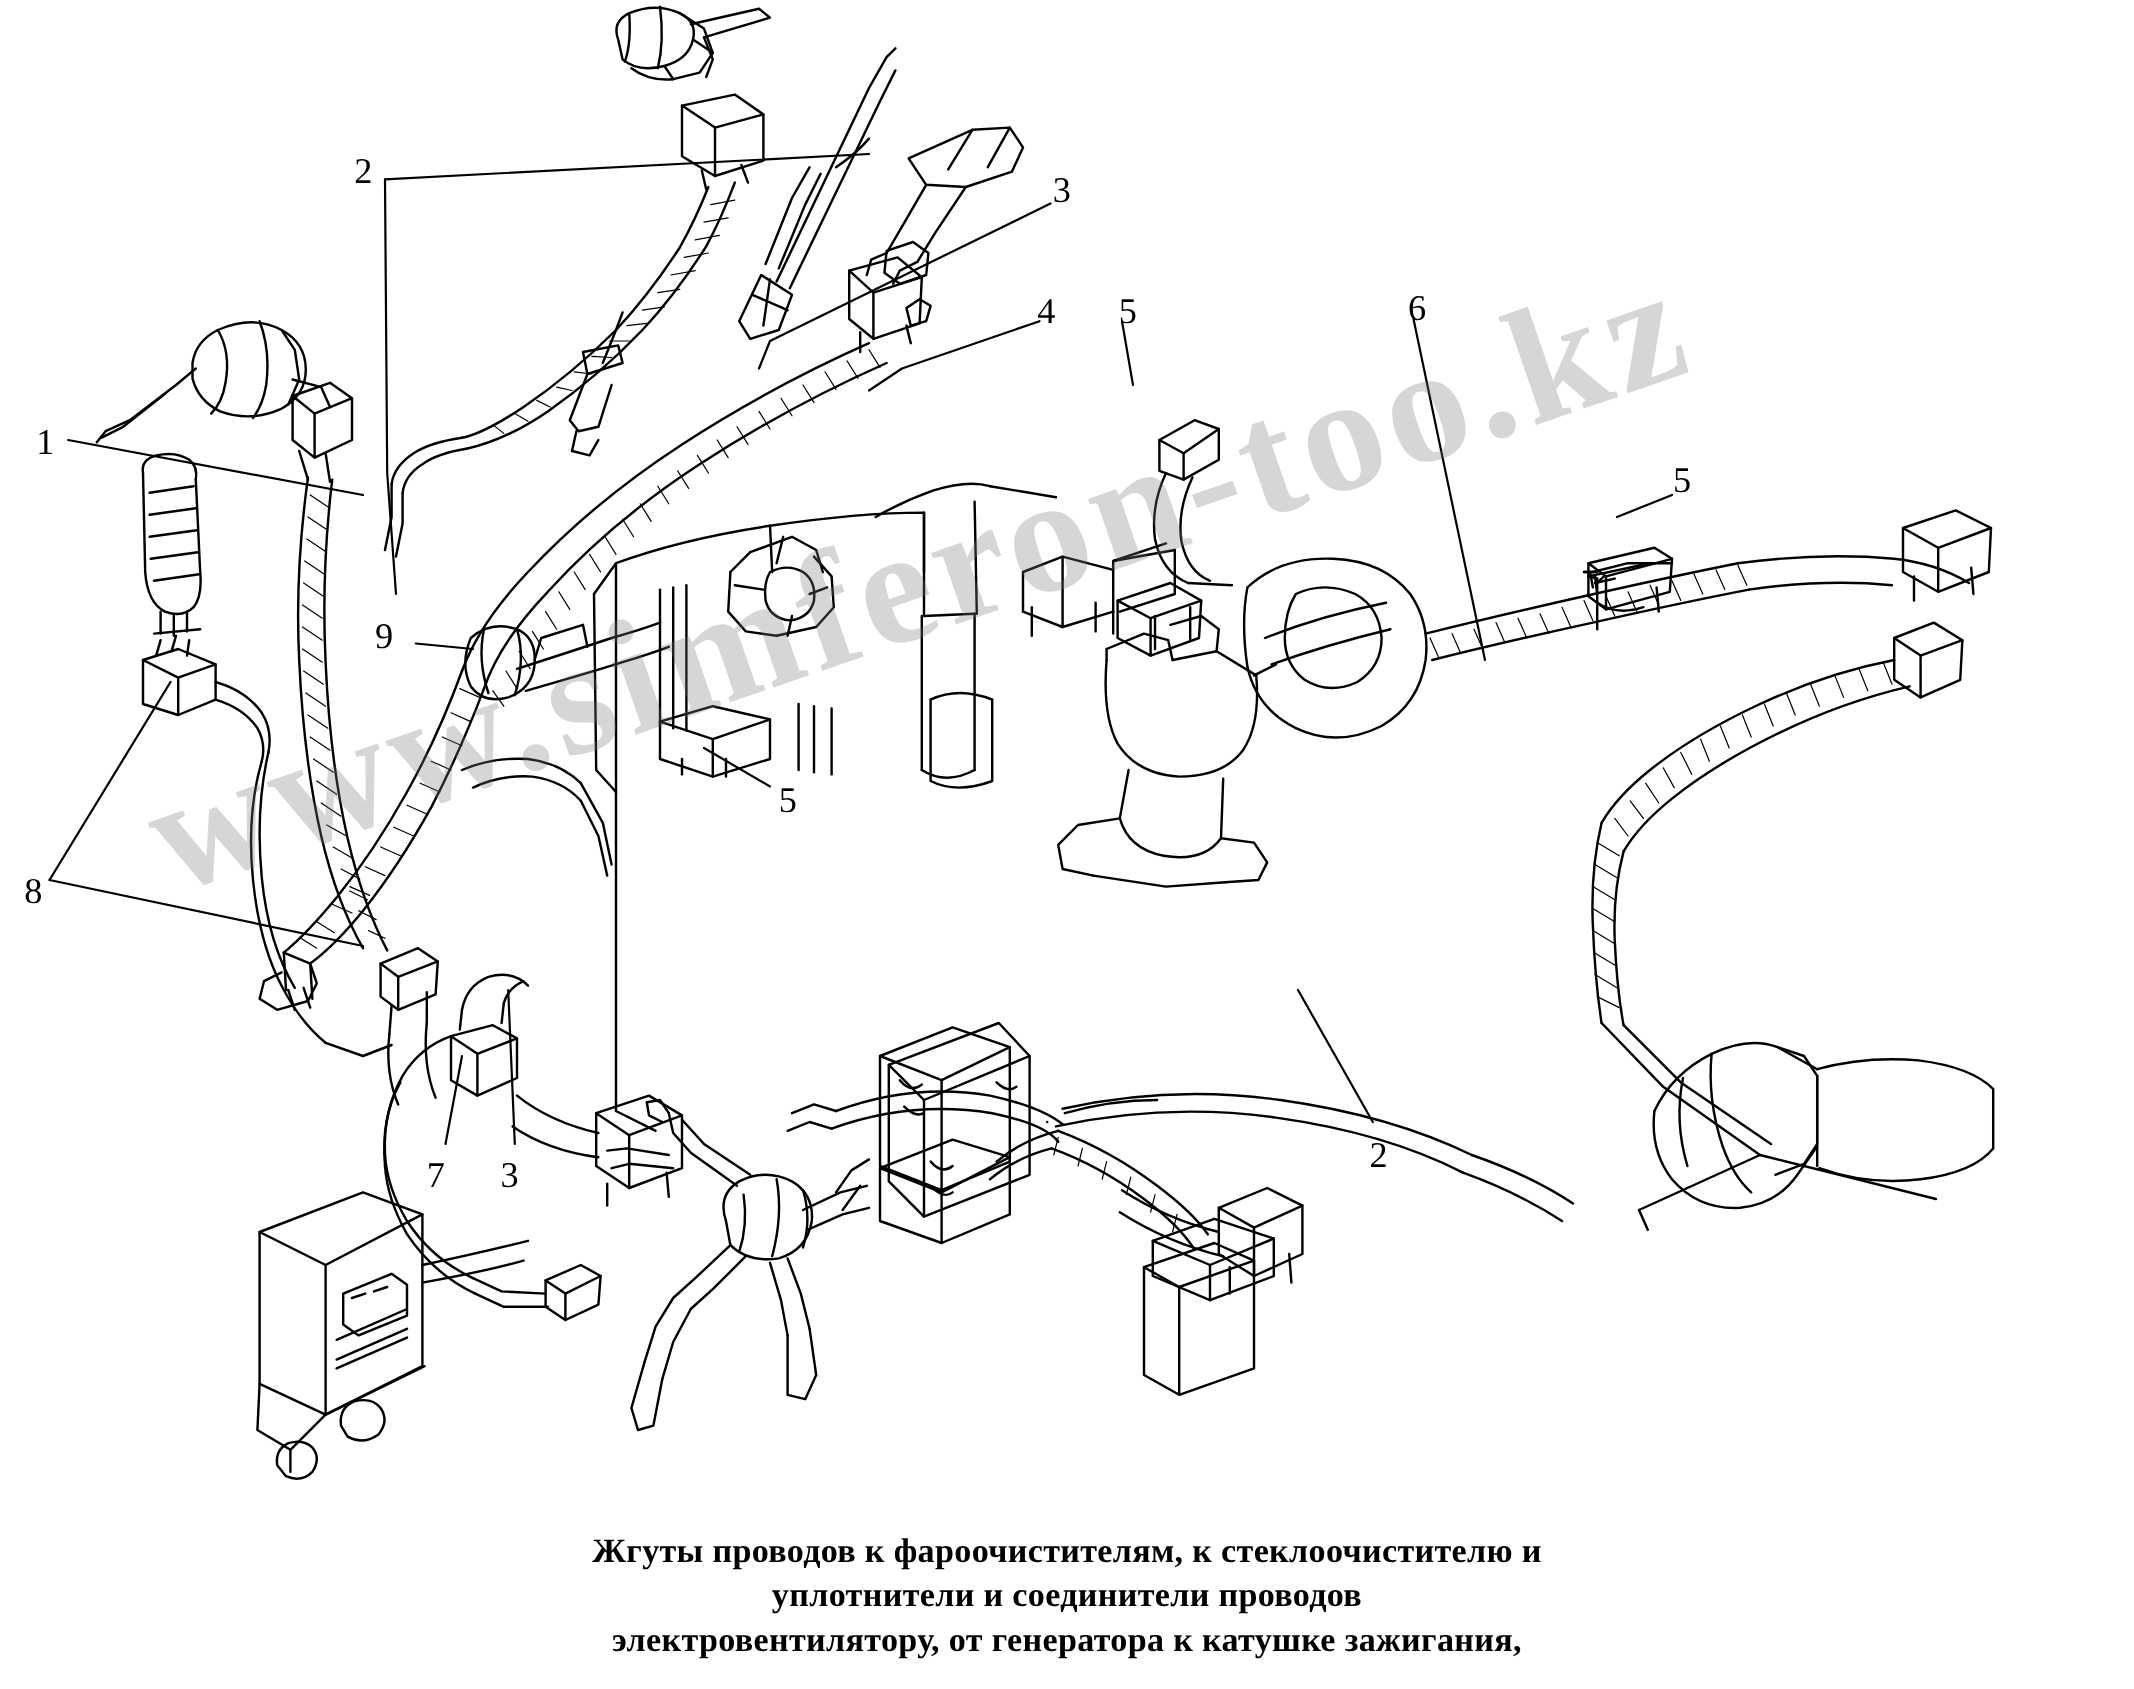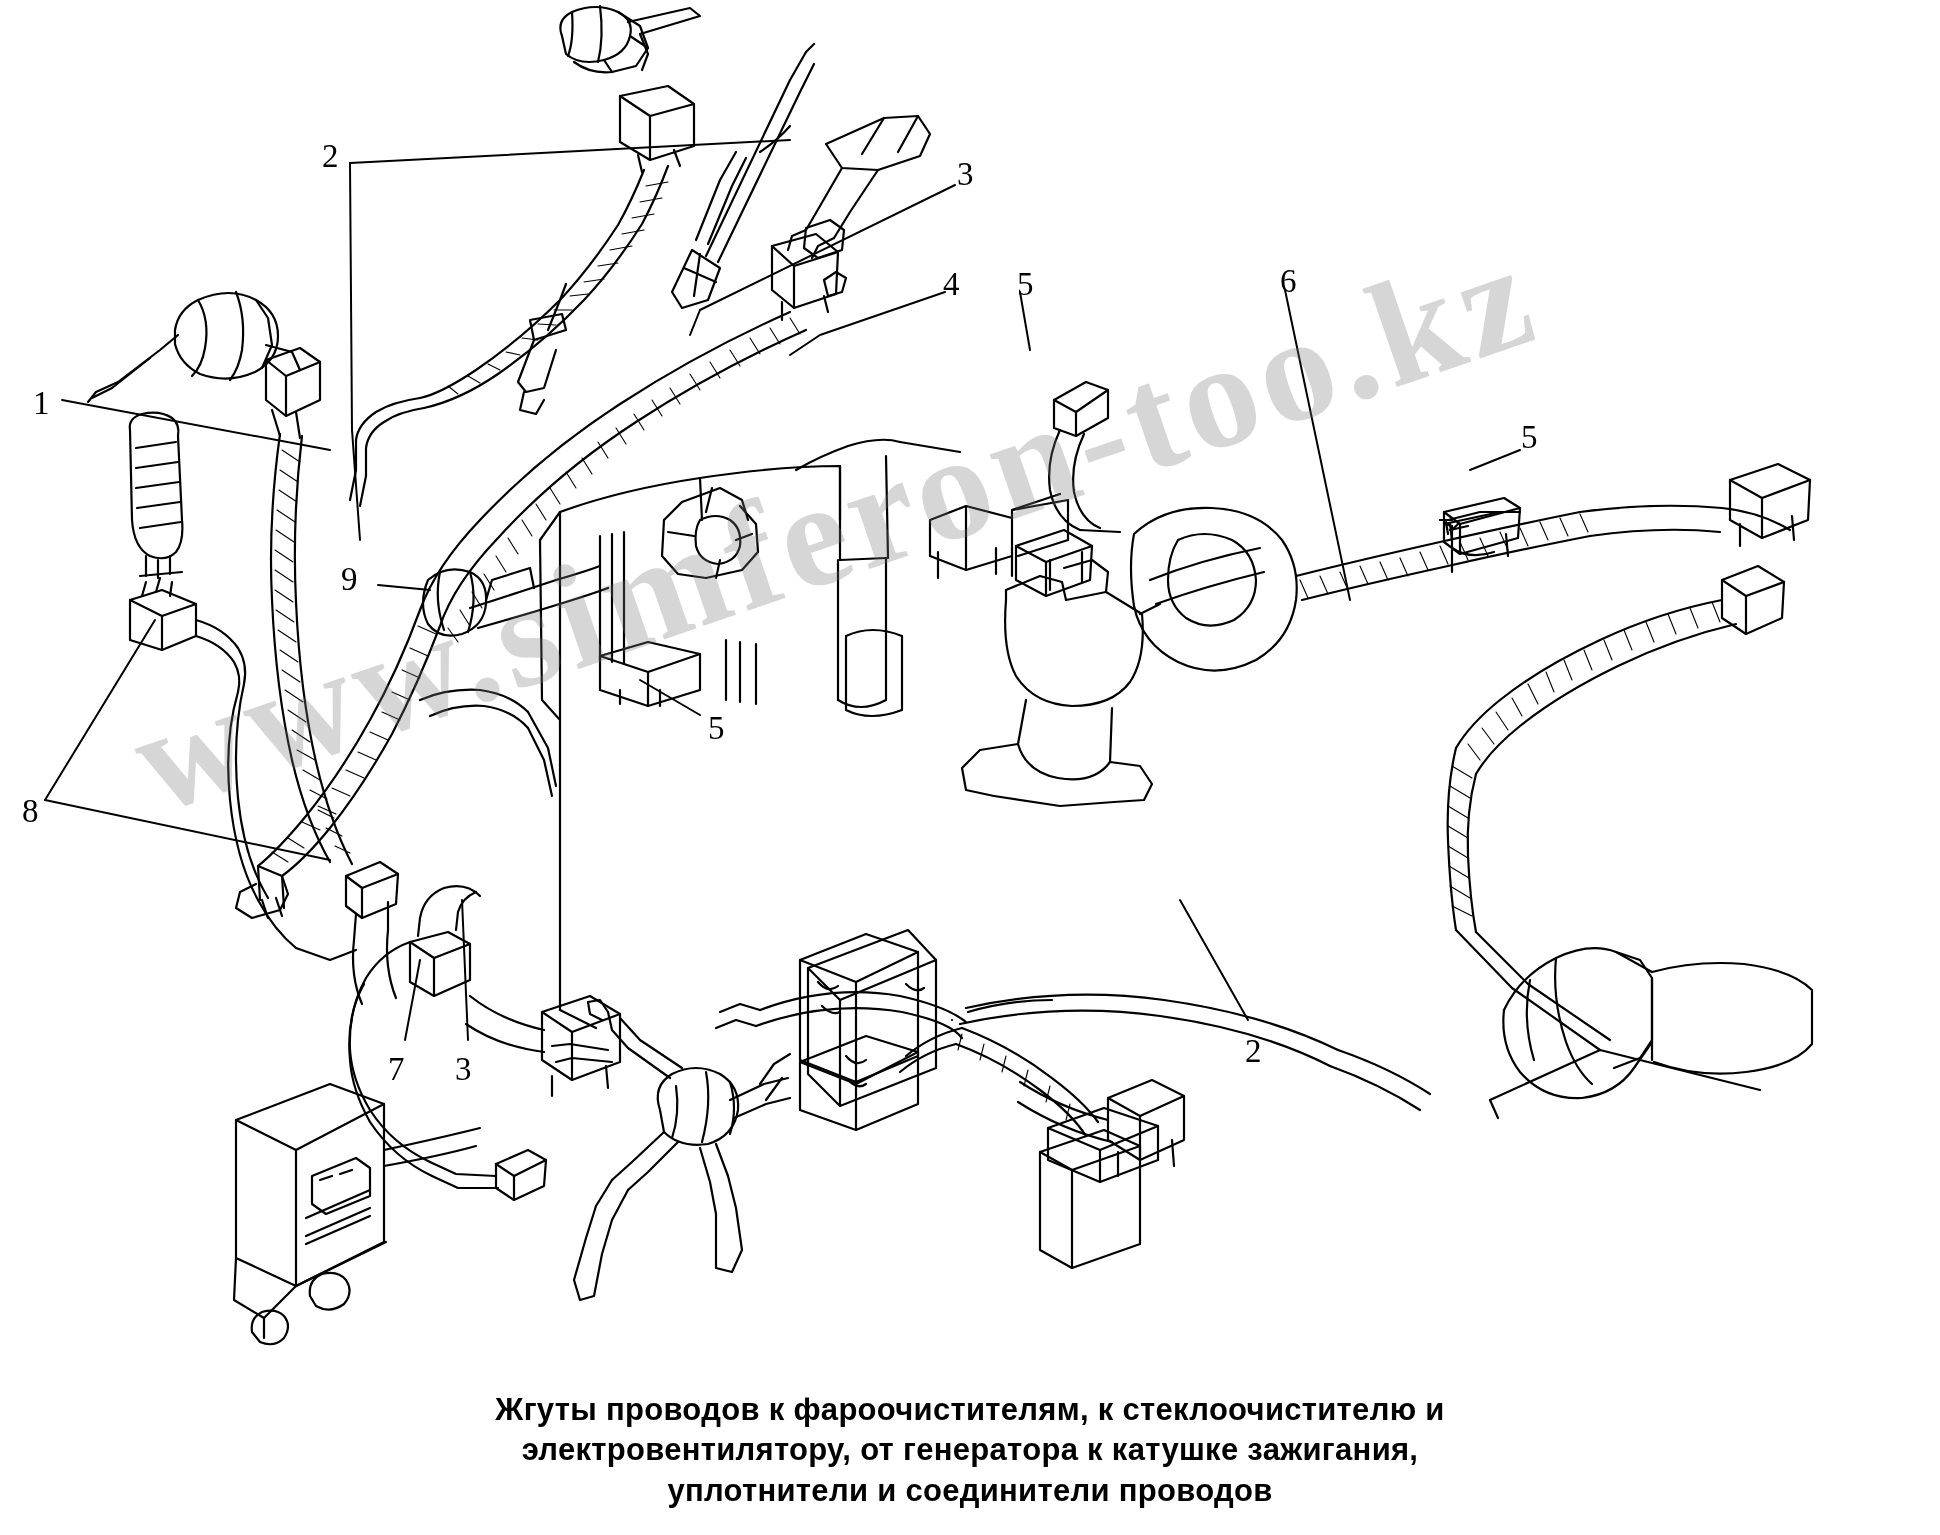"Жгуты проводов к фароочистителям, к" #caption div { font-family: Liberation Sans, sans-serif -> Liberation Serif, serif }
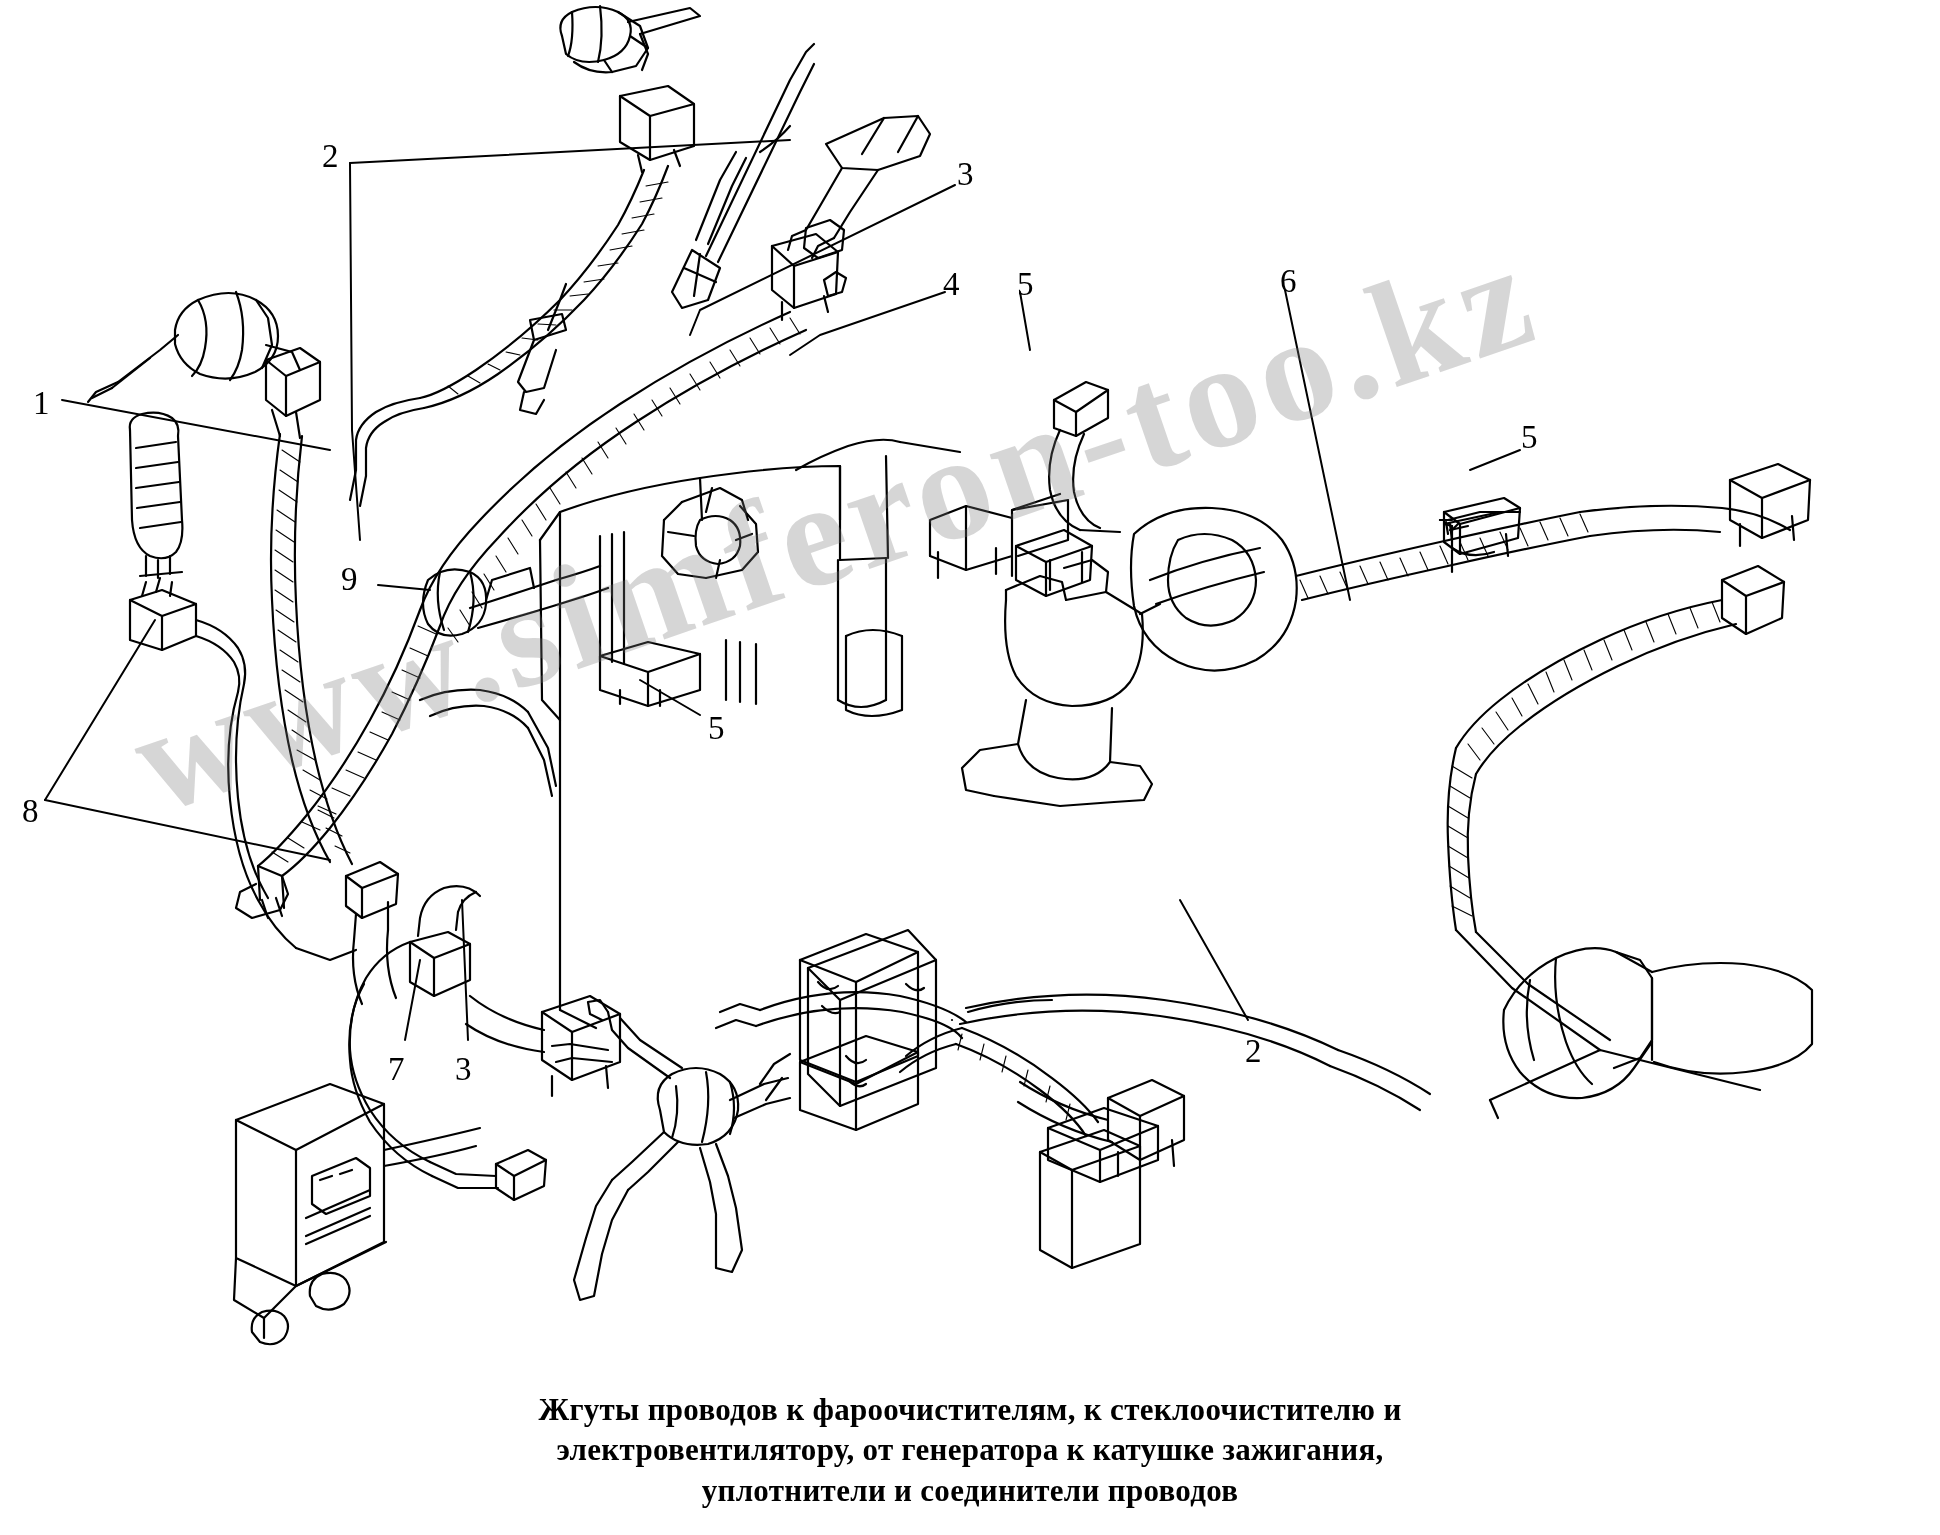"электровентилятору, от генератора к" div { order: before "уплотнители и соединители проводов" -> after "уплотнители и соединители проводов" }
